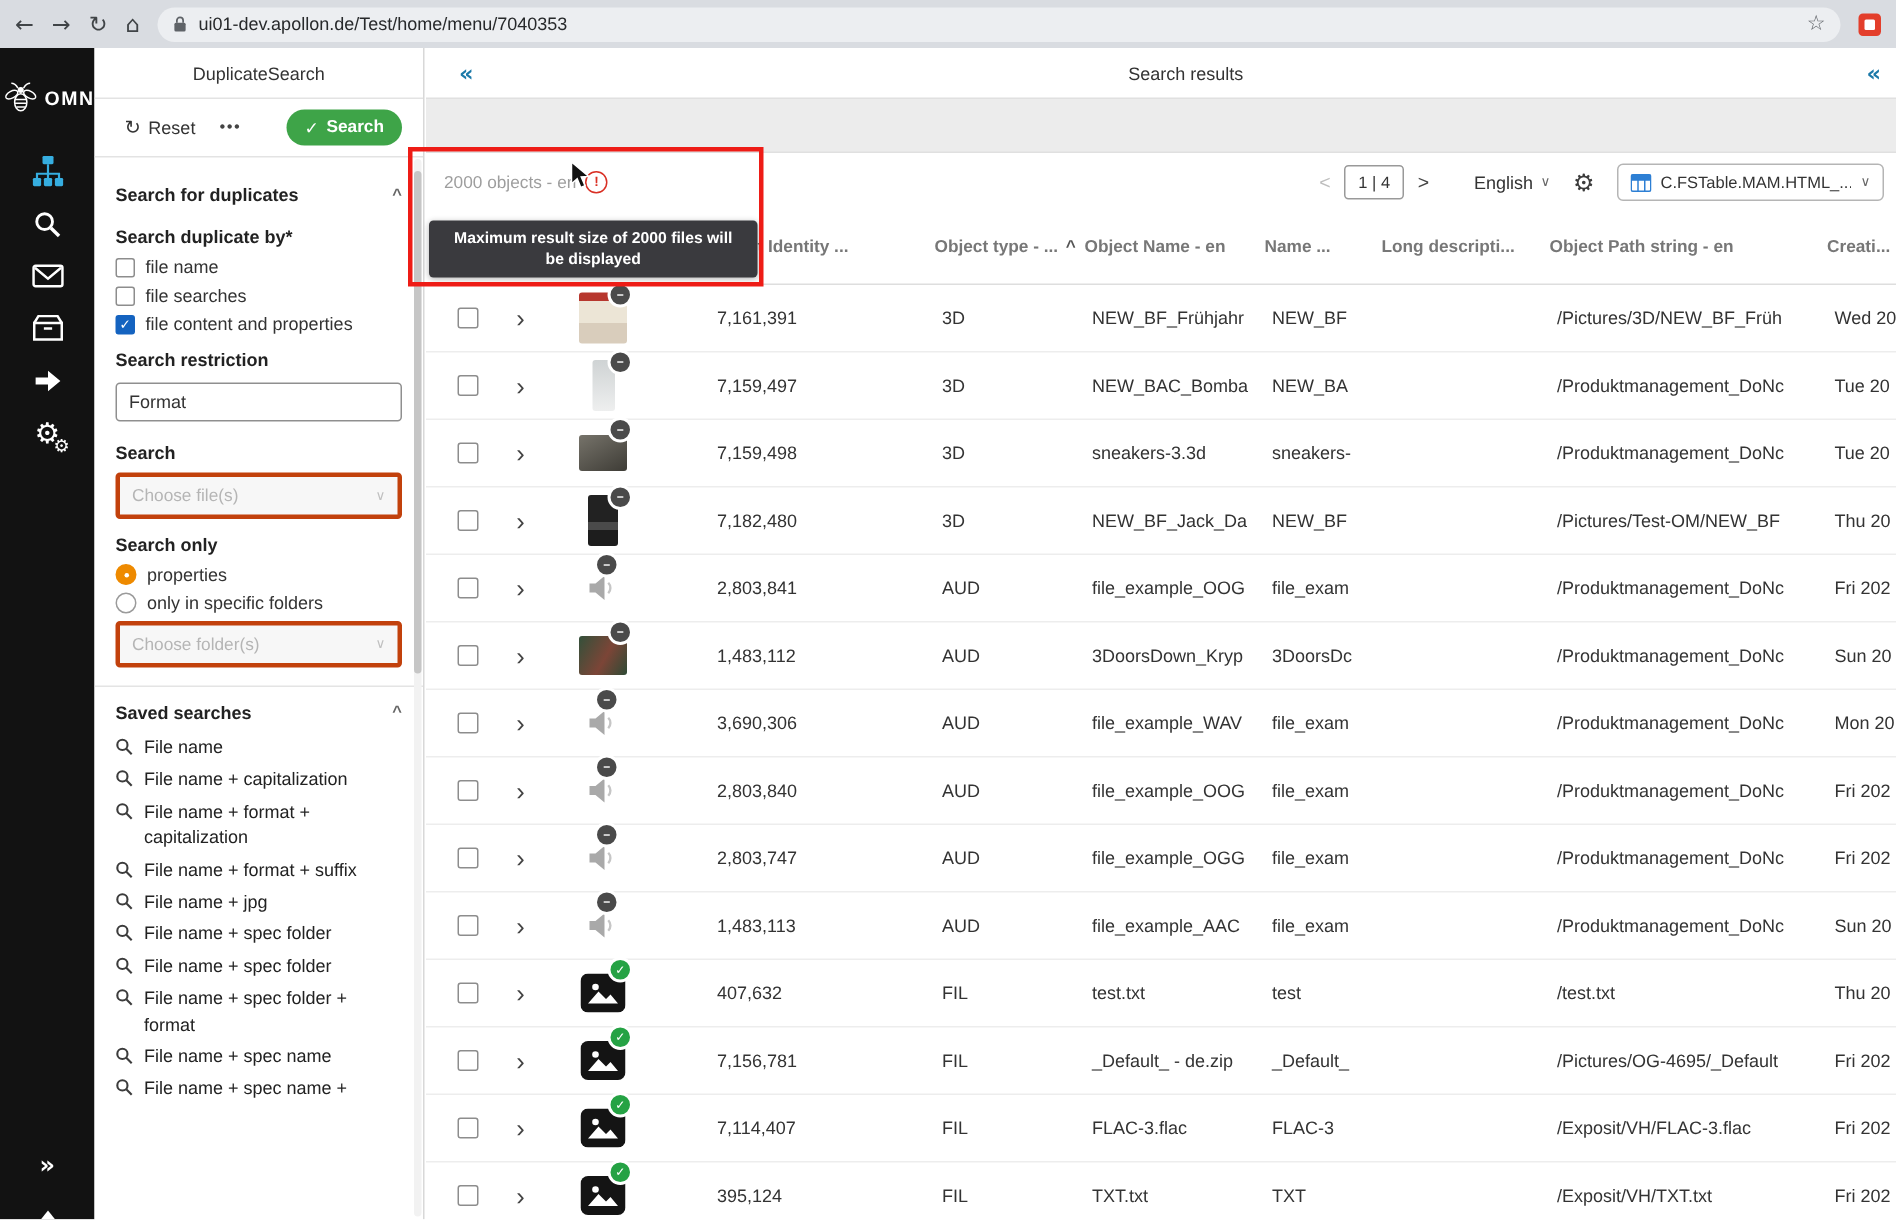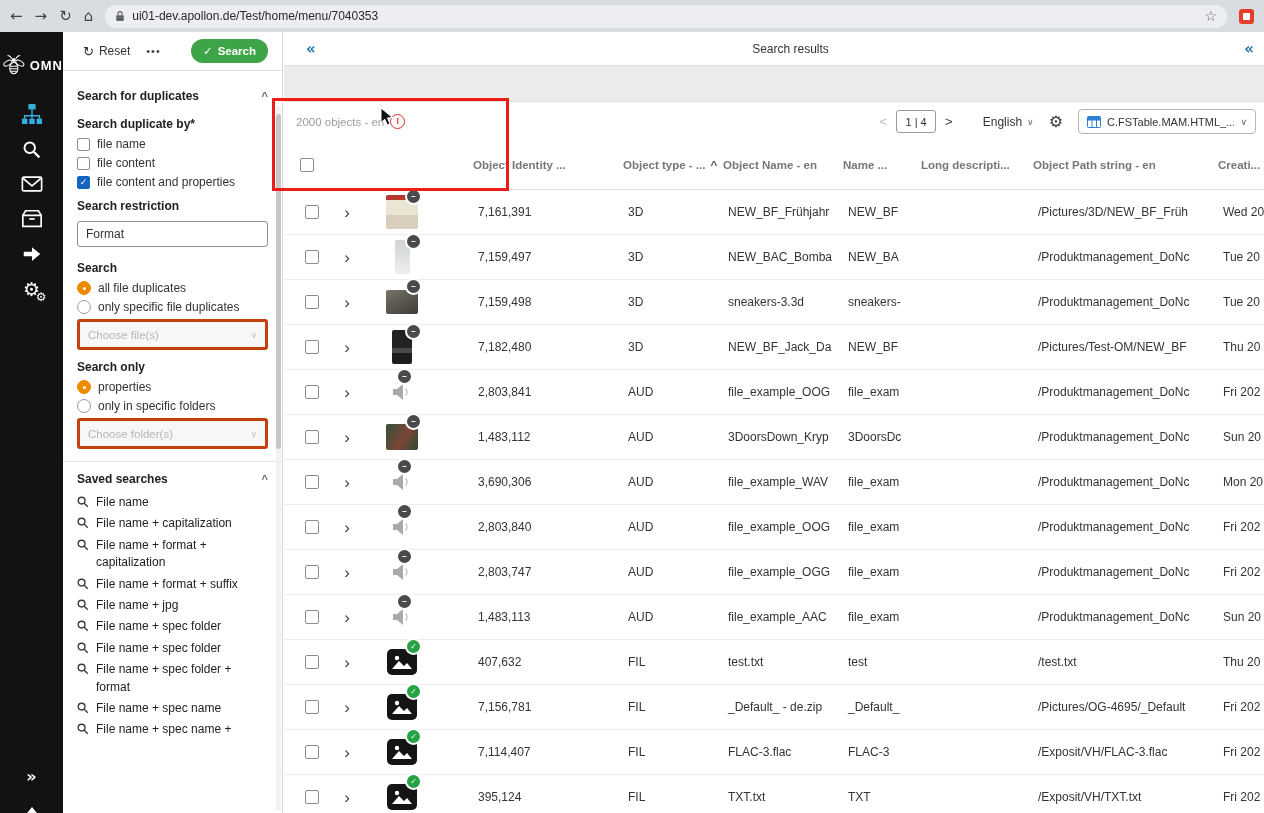"DuplicateSearch" div.panel-title { html: none -> <div>DuplicateSearch</div> }
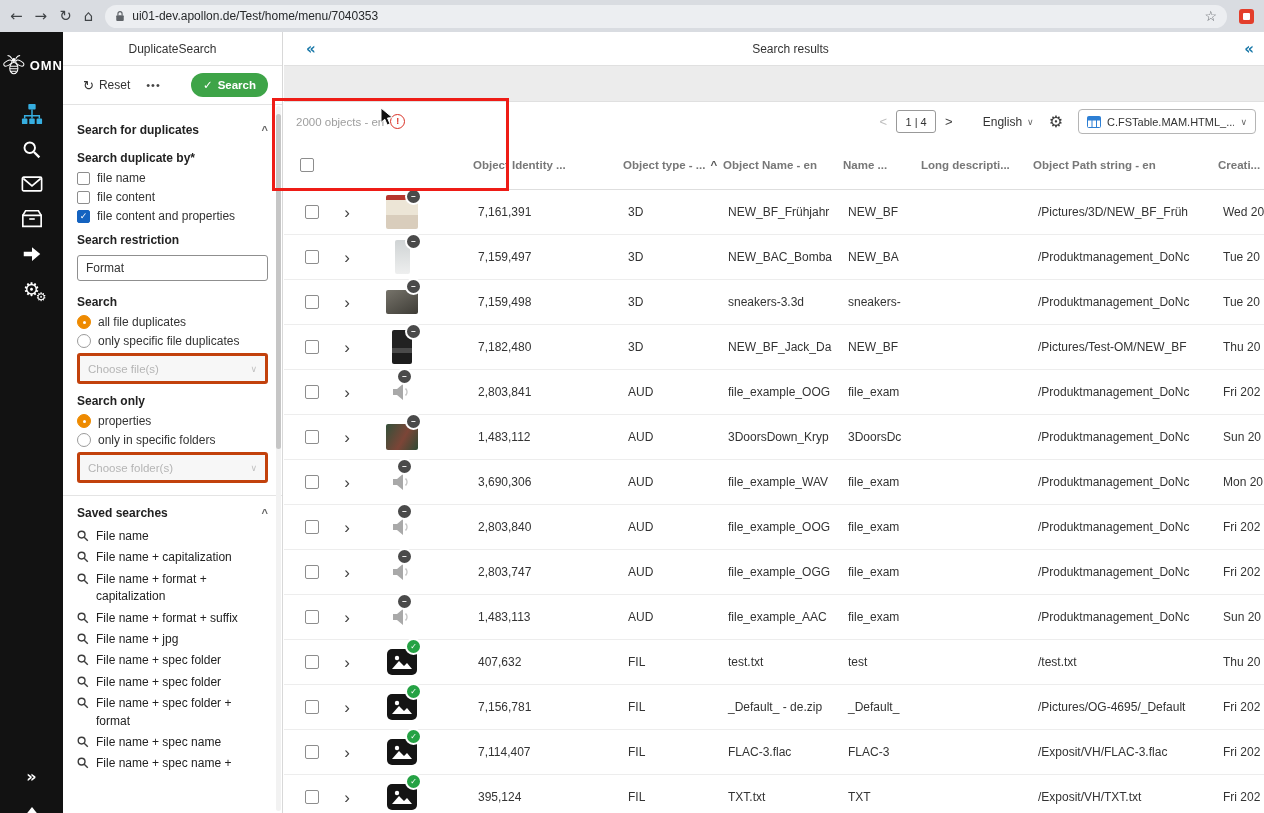"Maximum result size of 2000" div.tooltip { html: none -> <div>Maximum result size of 2000 files will be displayed</div> }
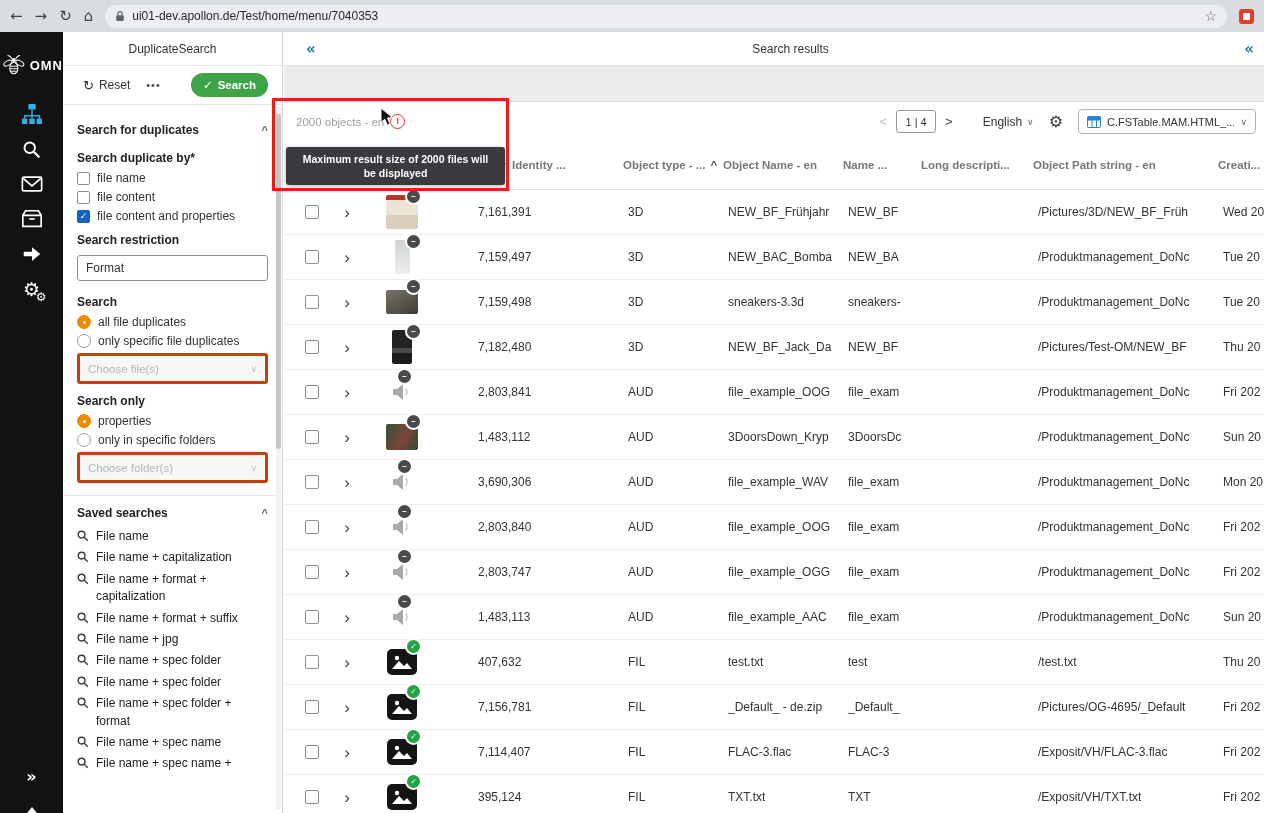"file content" span.optlabel { text: content -> searches }
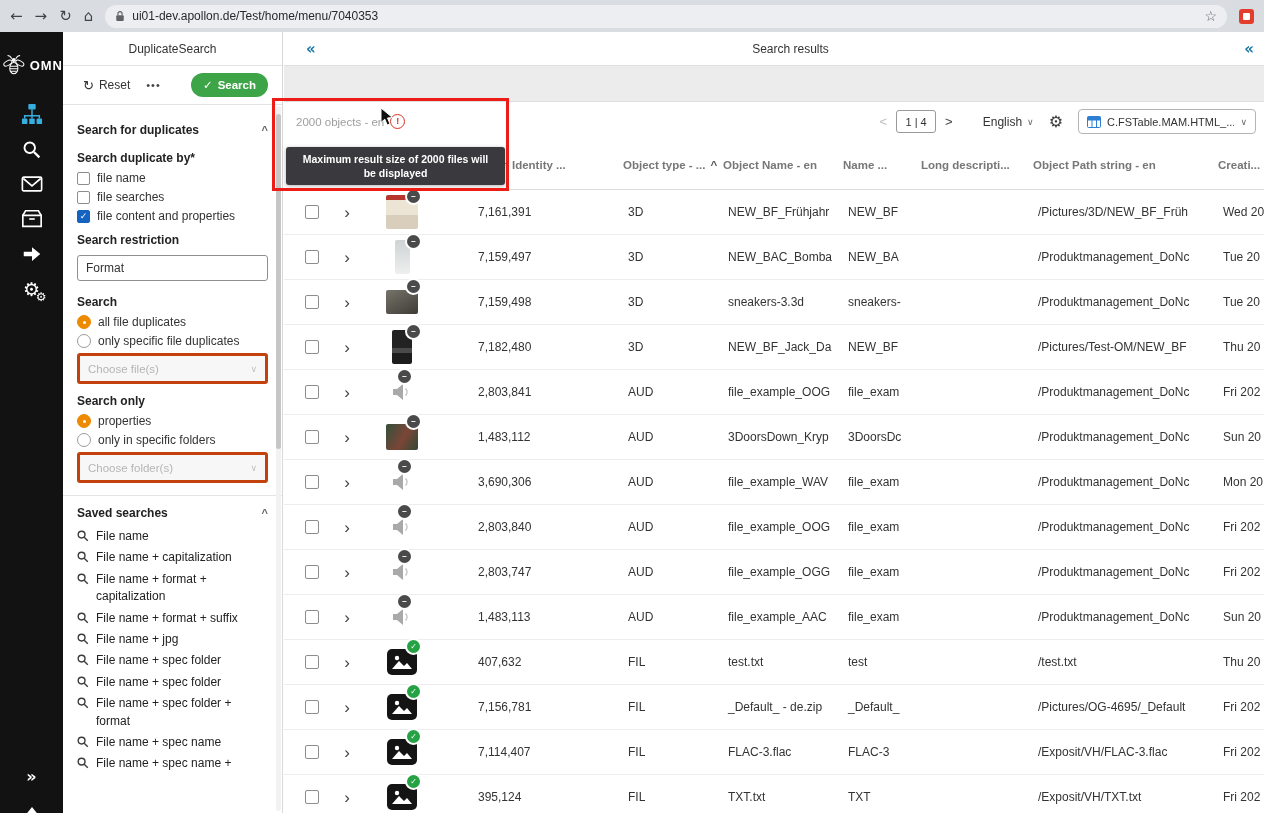"all file duplicates" div { html: <div> <label> <span></span> <span>all file duplicates</span> </label> <label> <span></span> <span>only specific file duplicates</span> </label> </div> -> none }
